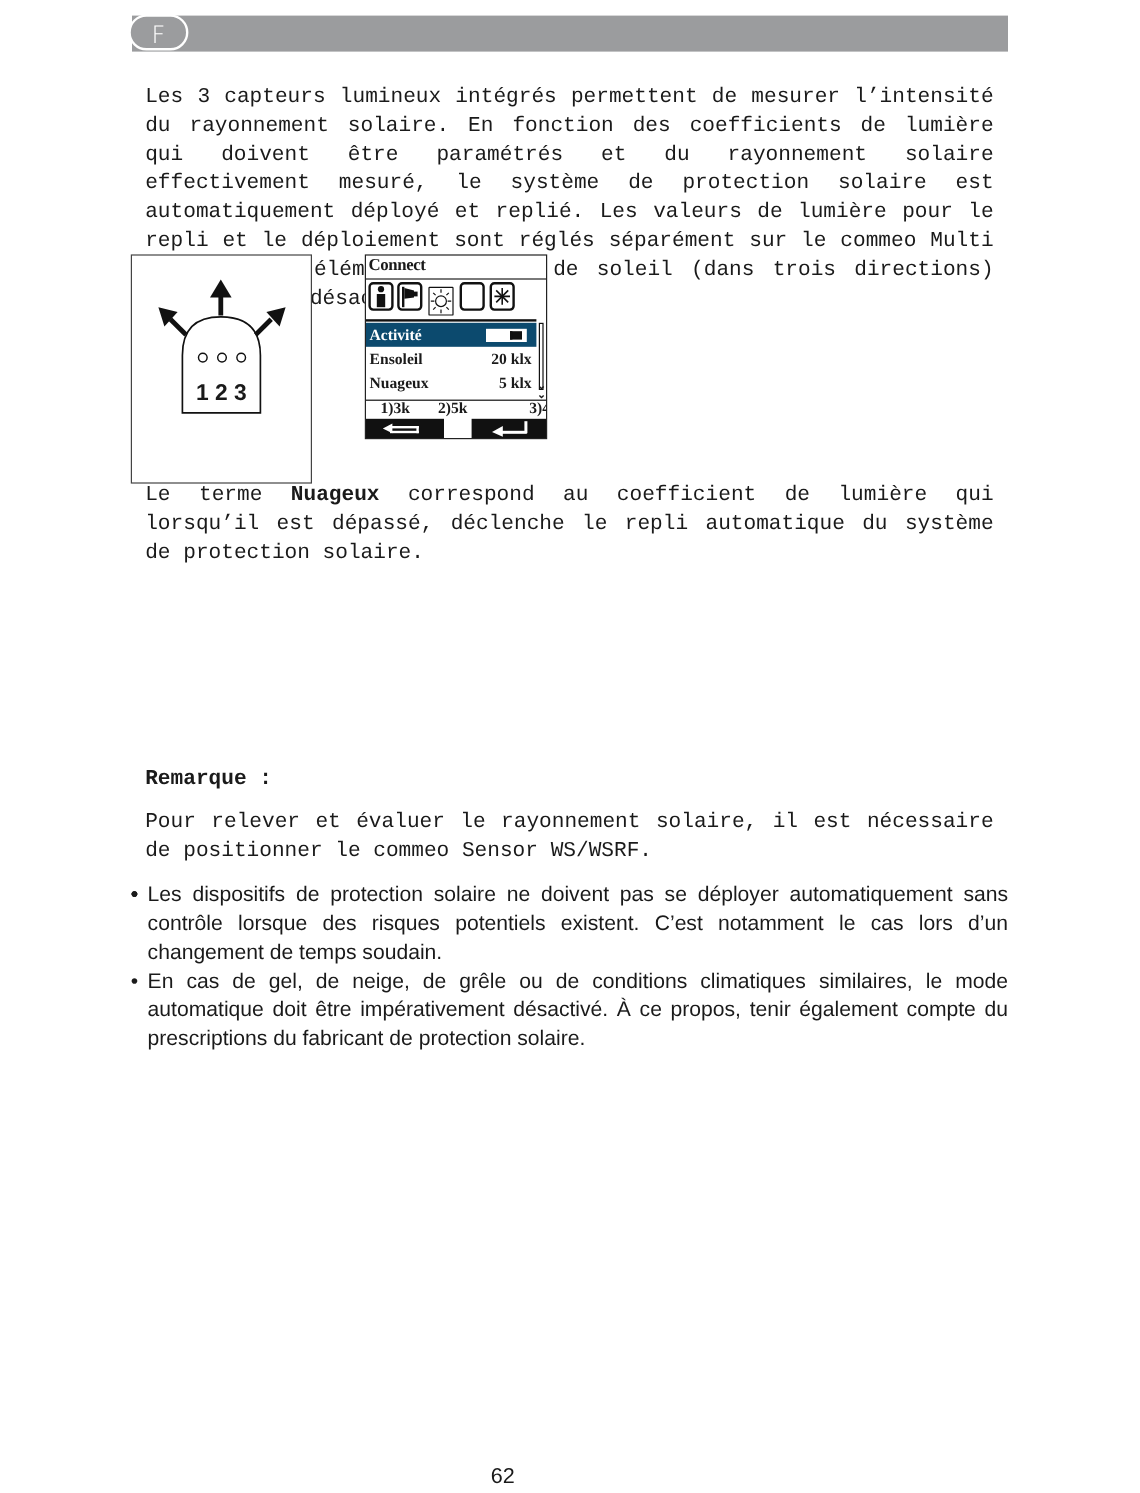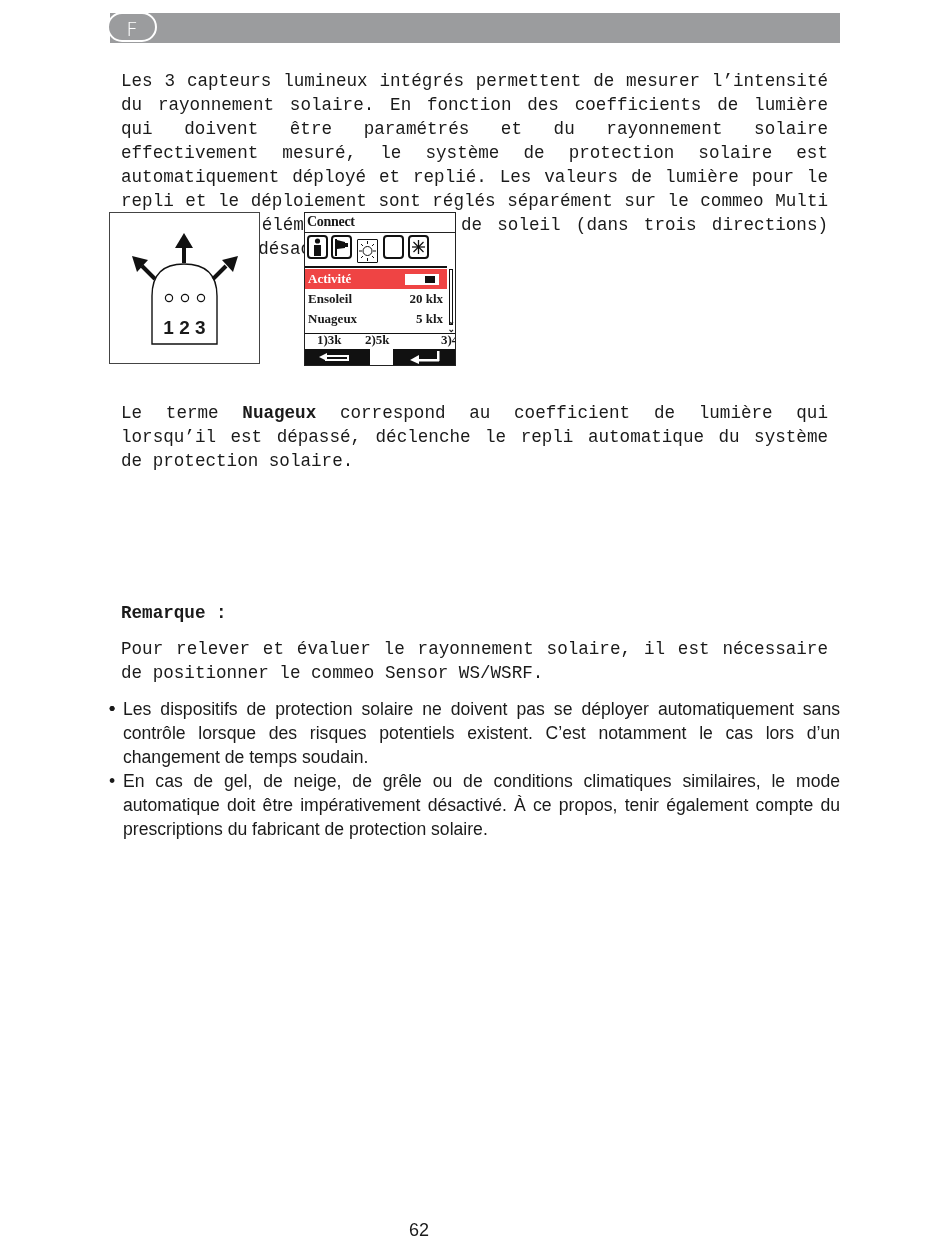"Activité" .lcd-row.active { background: #ef4444 -> #0c4a6e }
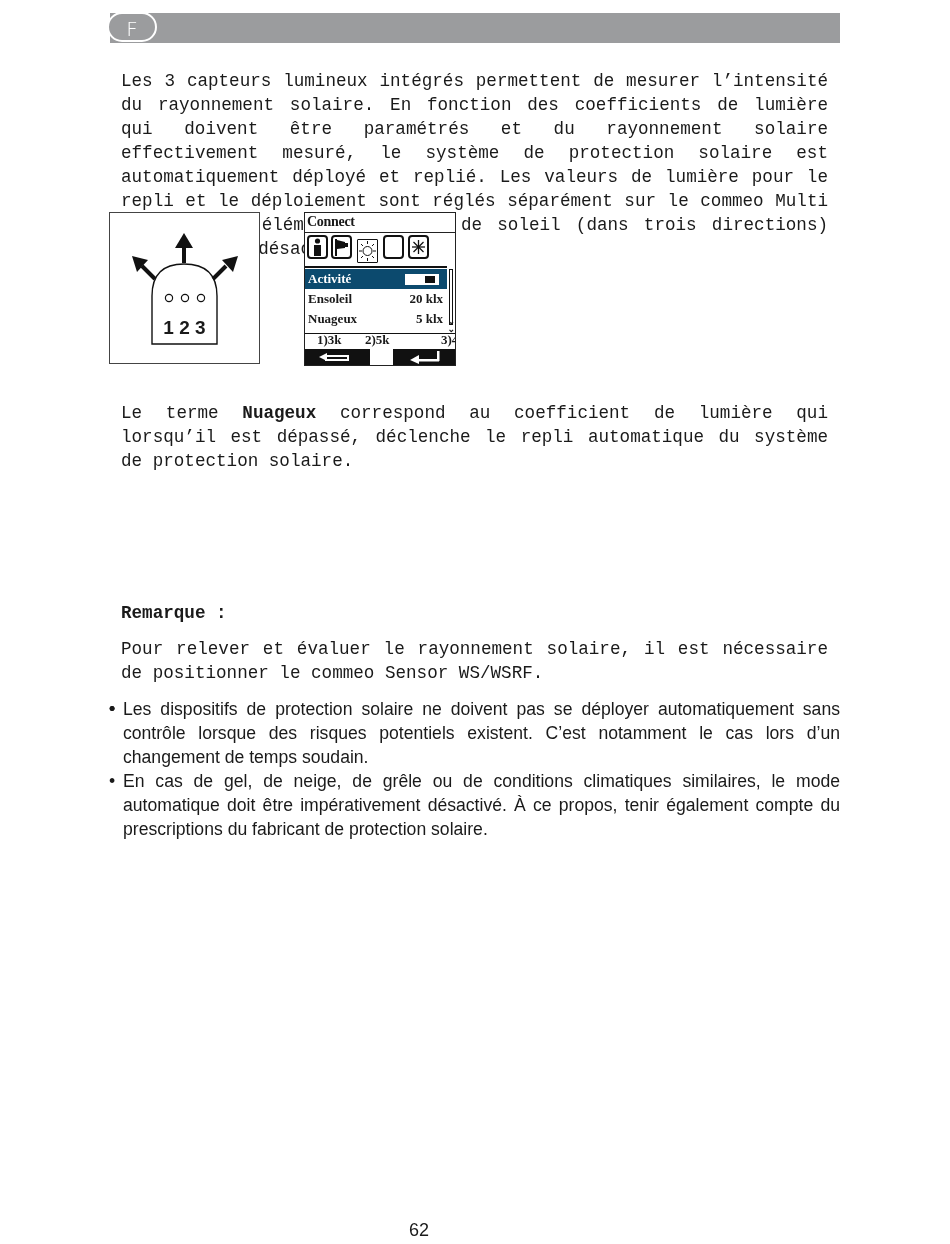"1 2 3" .figure-sensor { height: 152px -> 191px }
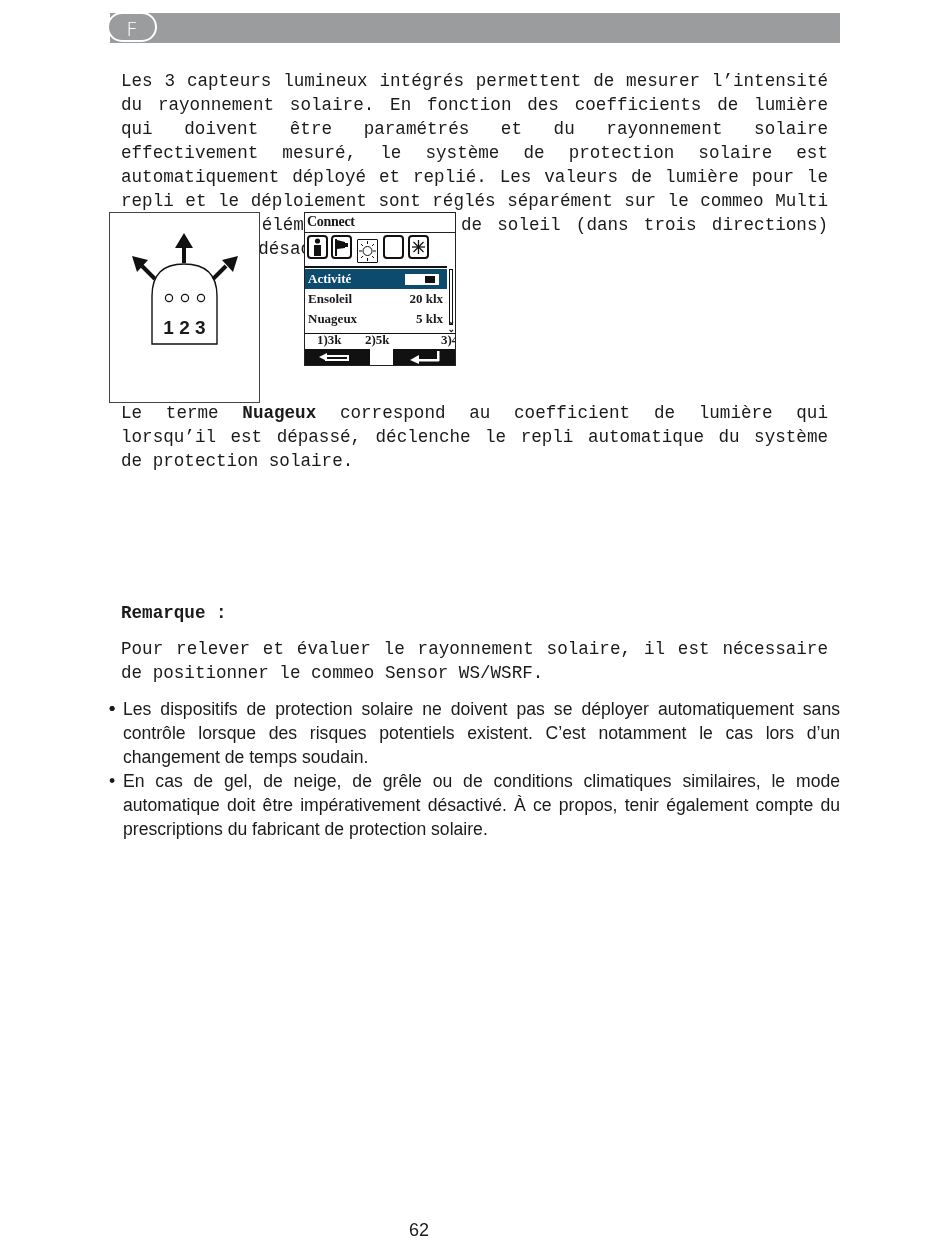"Remarque :" .remark { top: 589px -> 625px }
